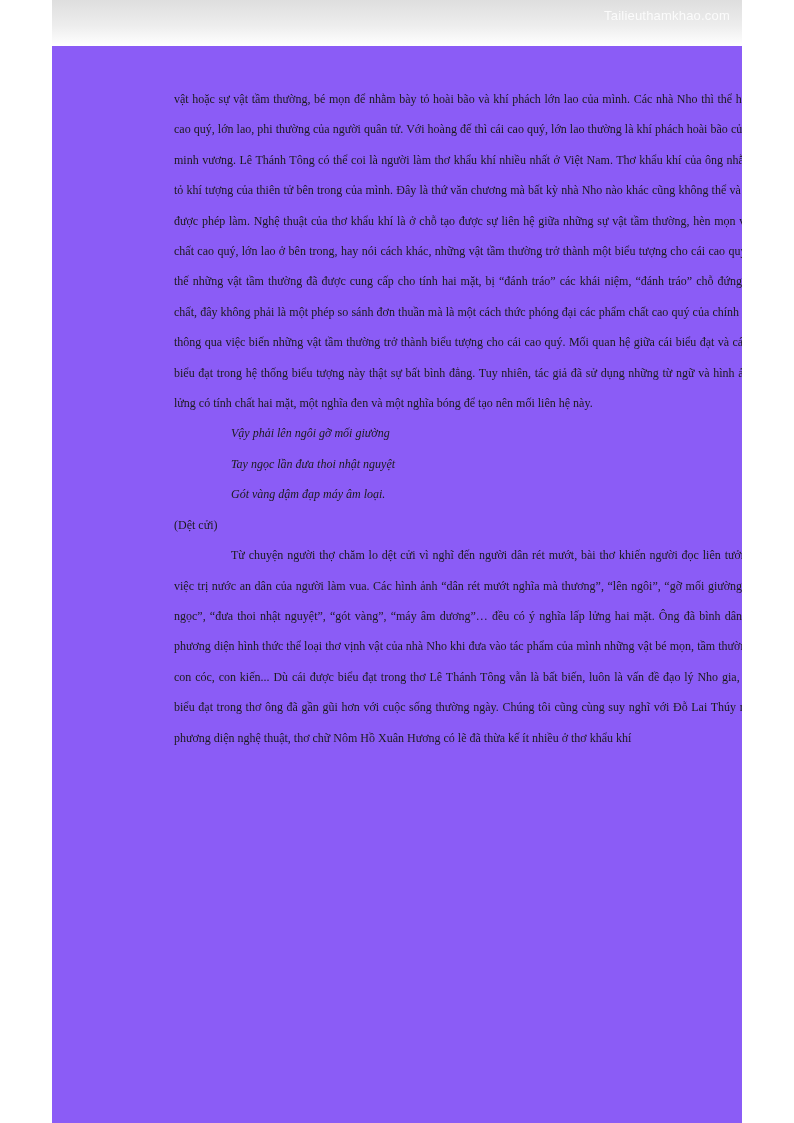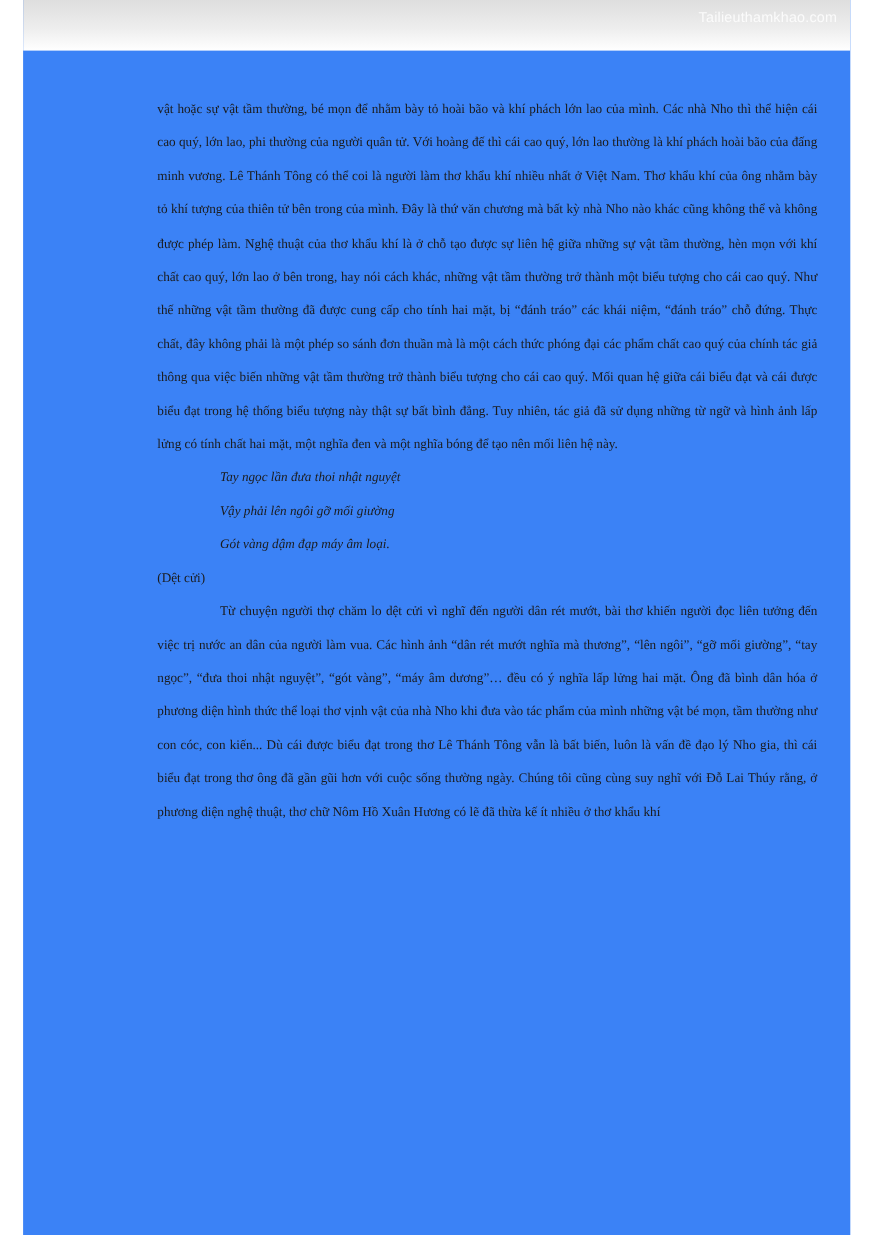"Tailieuthamkhao.com" .page { background: #3b82f6 -> #8b5cf6; width: 752px -> 690px }
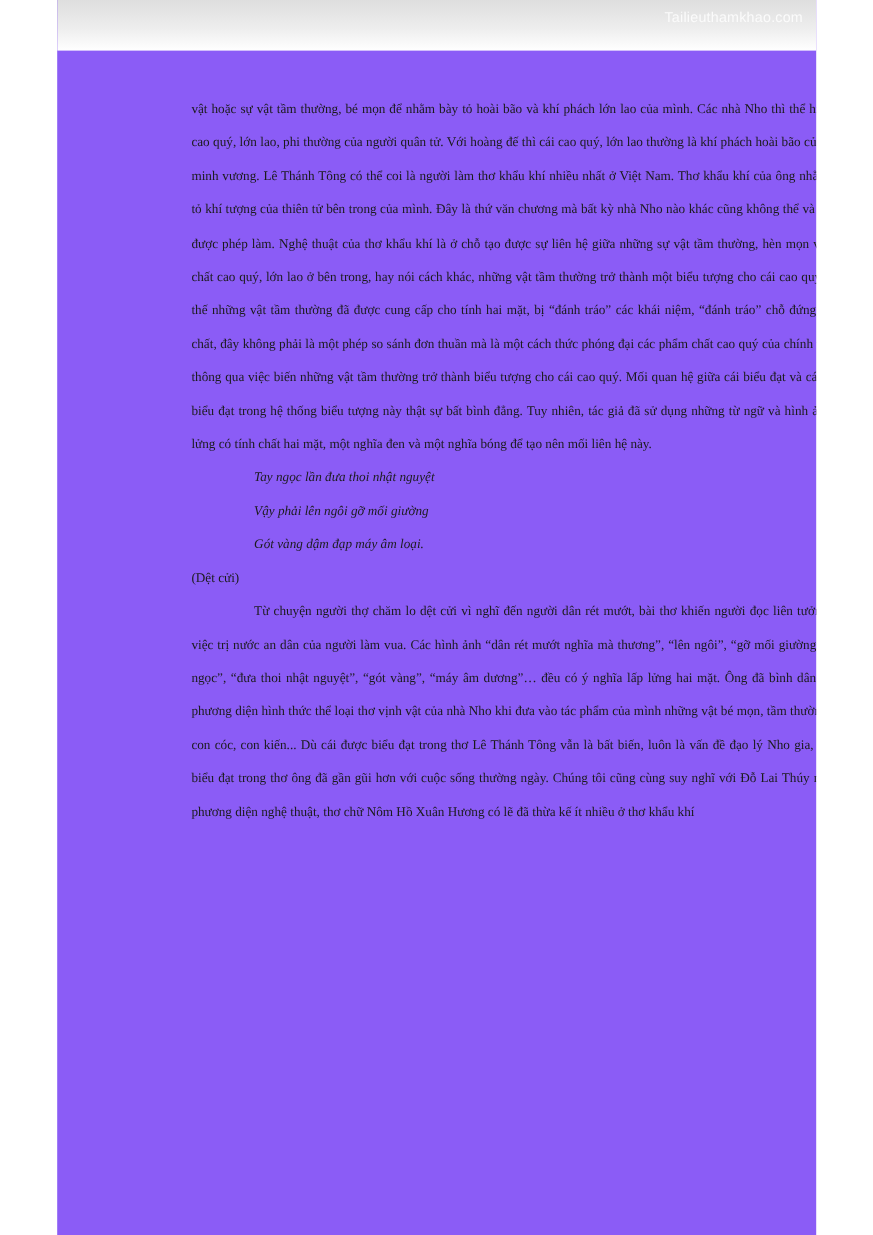"Tay ngọc lần đưa thoi" p { order: before "Vậy phải lên ngôi gỡ" -> after "Vậy phải lên ngôi gỡ" }
